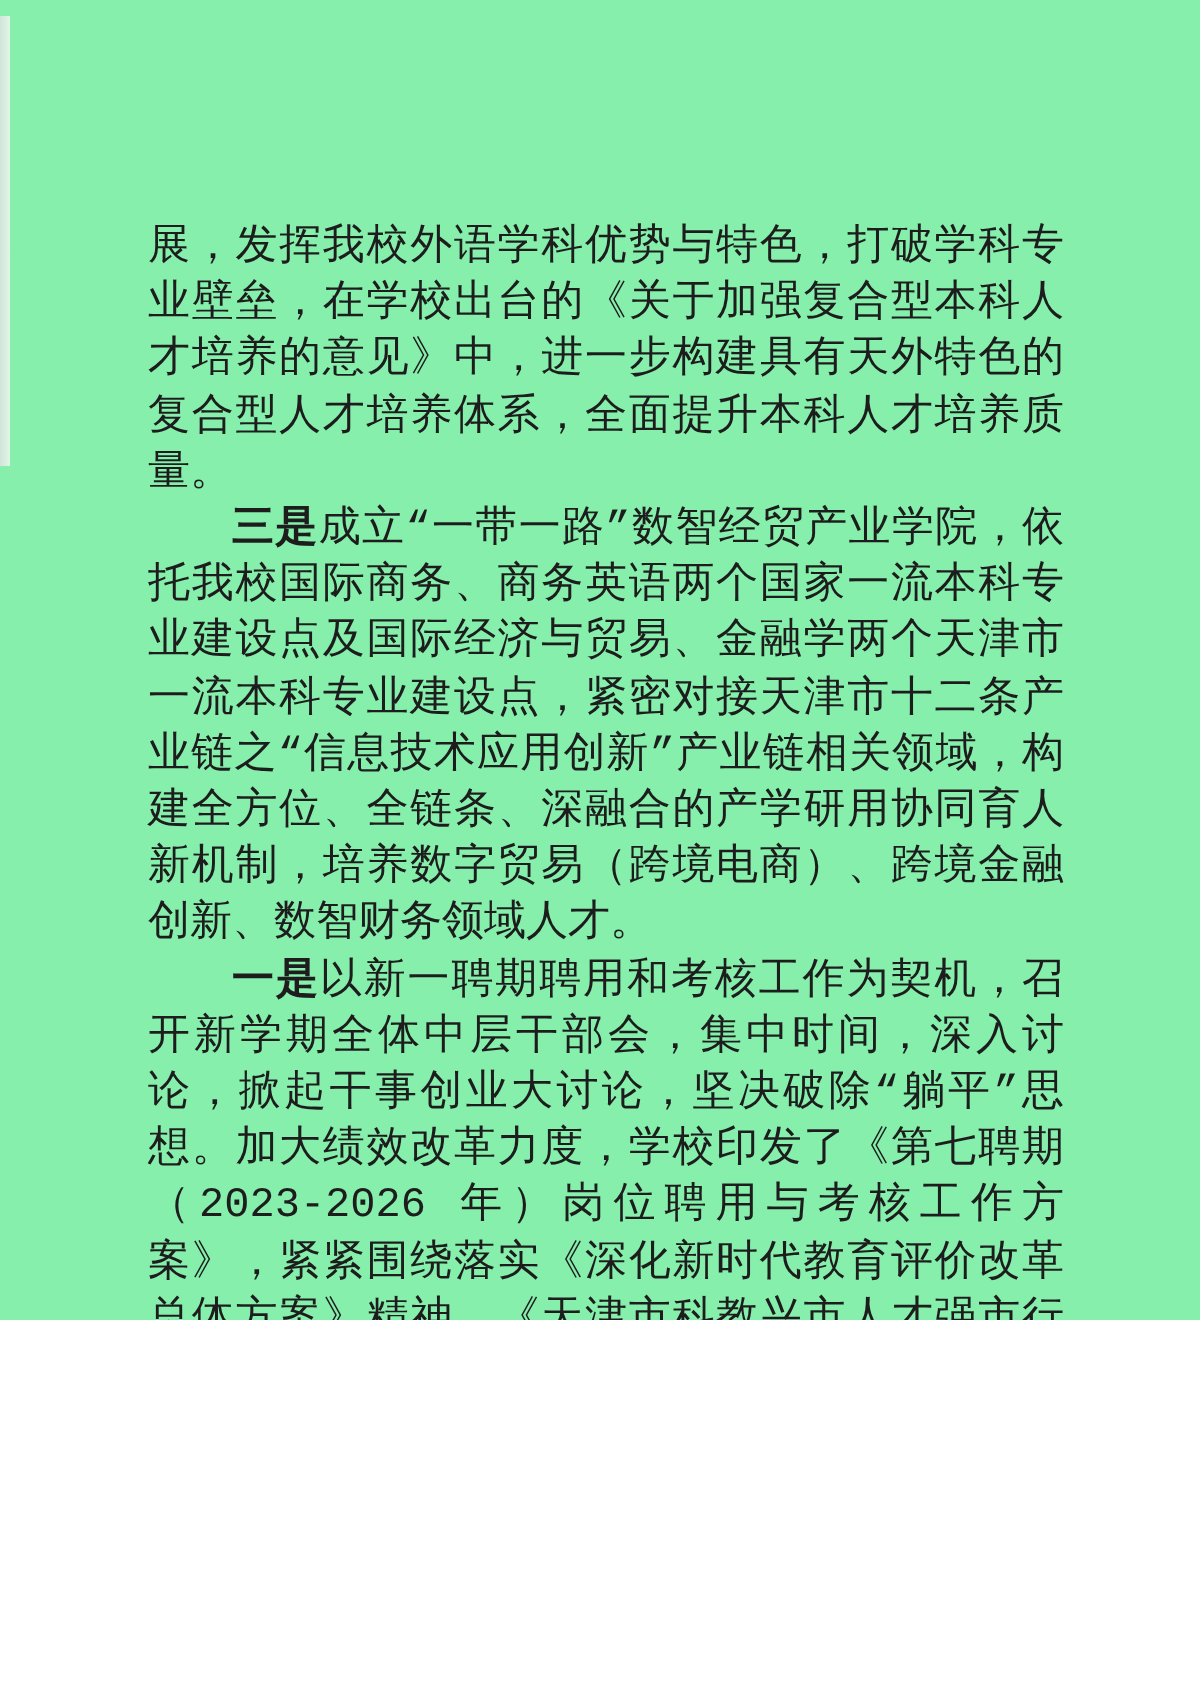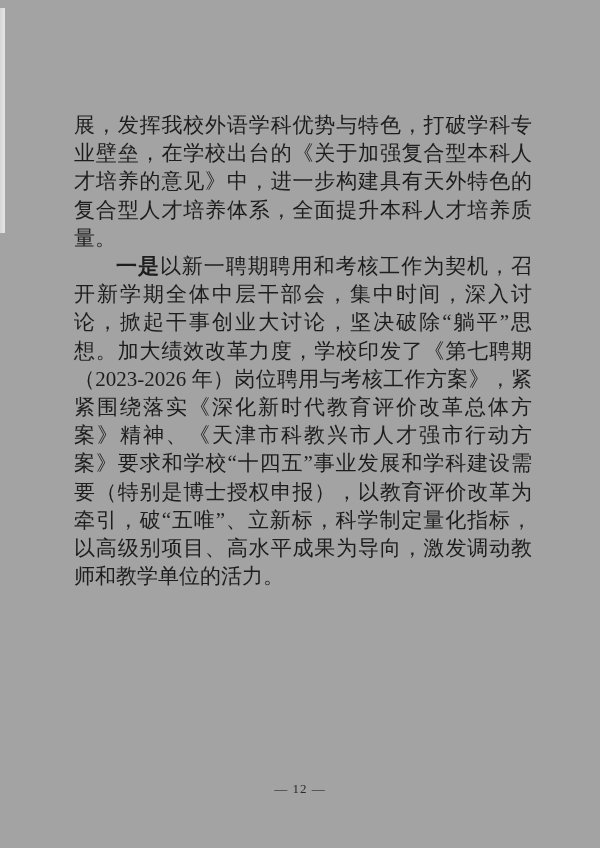"展，发挥我校外语学科优势与特色，打破学科专业壁垒，在学校出台的《关于加强复合型本" .page { background: #a3a3a3 -> #86efac; font-family: Liberation Serif, serif -> Liberation Mono, monospace; height: 848px -> 660px }
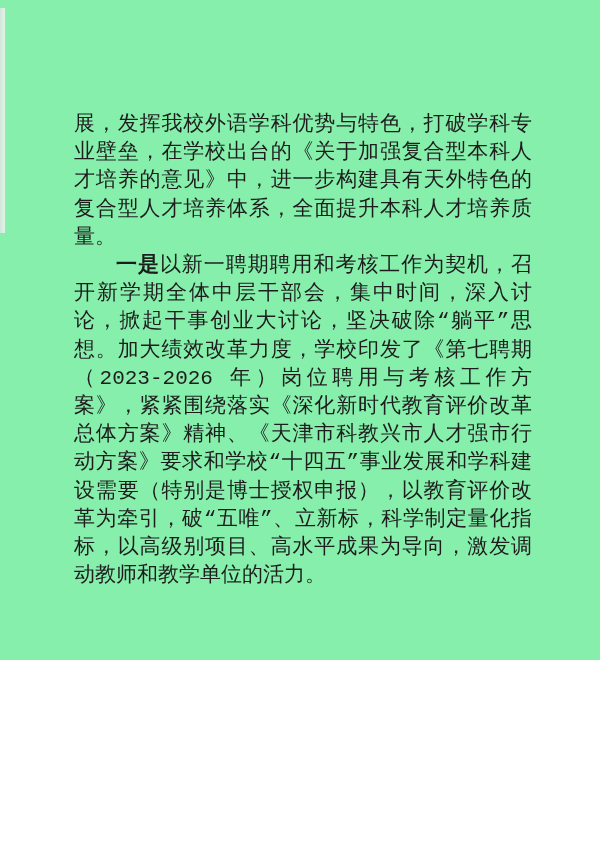"三是成立“一带一路”数智经贸产业学院，依托我校国际商务、商务英语两个国家一流本科" p.para { html: none -> <p><b>三是</b>成立“一带一路”数智经贸产业学院，依托我校国际商务、商务英语两个国家一流本科专业建设点及国际经济与贸易、金融学两个天津市一流本科专业建设点，紧密对接天津市十二条产业链之“信息技术应用创新”产业链相关领域，构建全方位、全链条、深融合的产学研用协同育人新机制，培养数字贸易（跨境电商）、跨境金融创新、数智财务领域人才。</p> }
